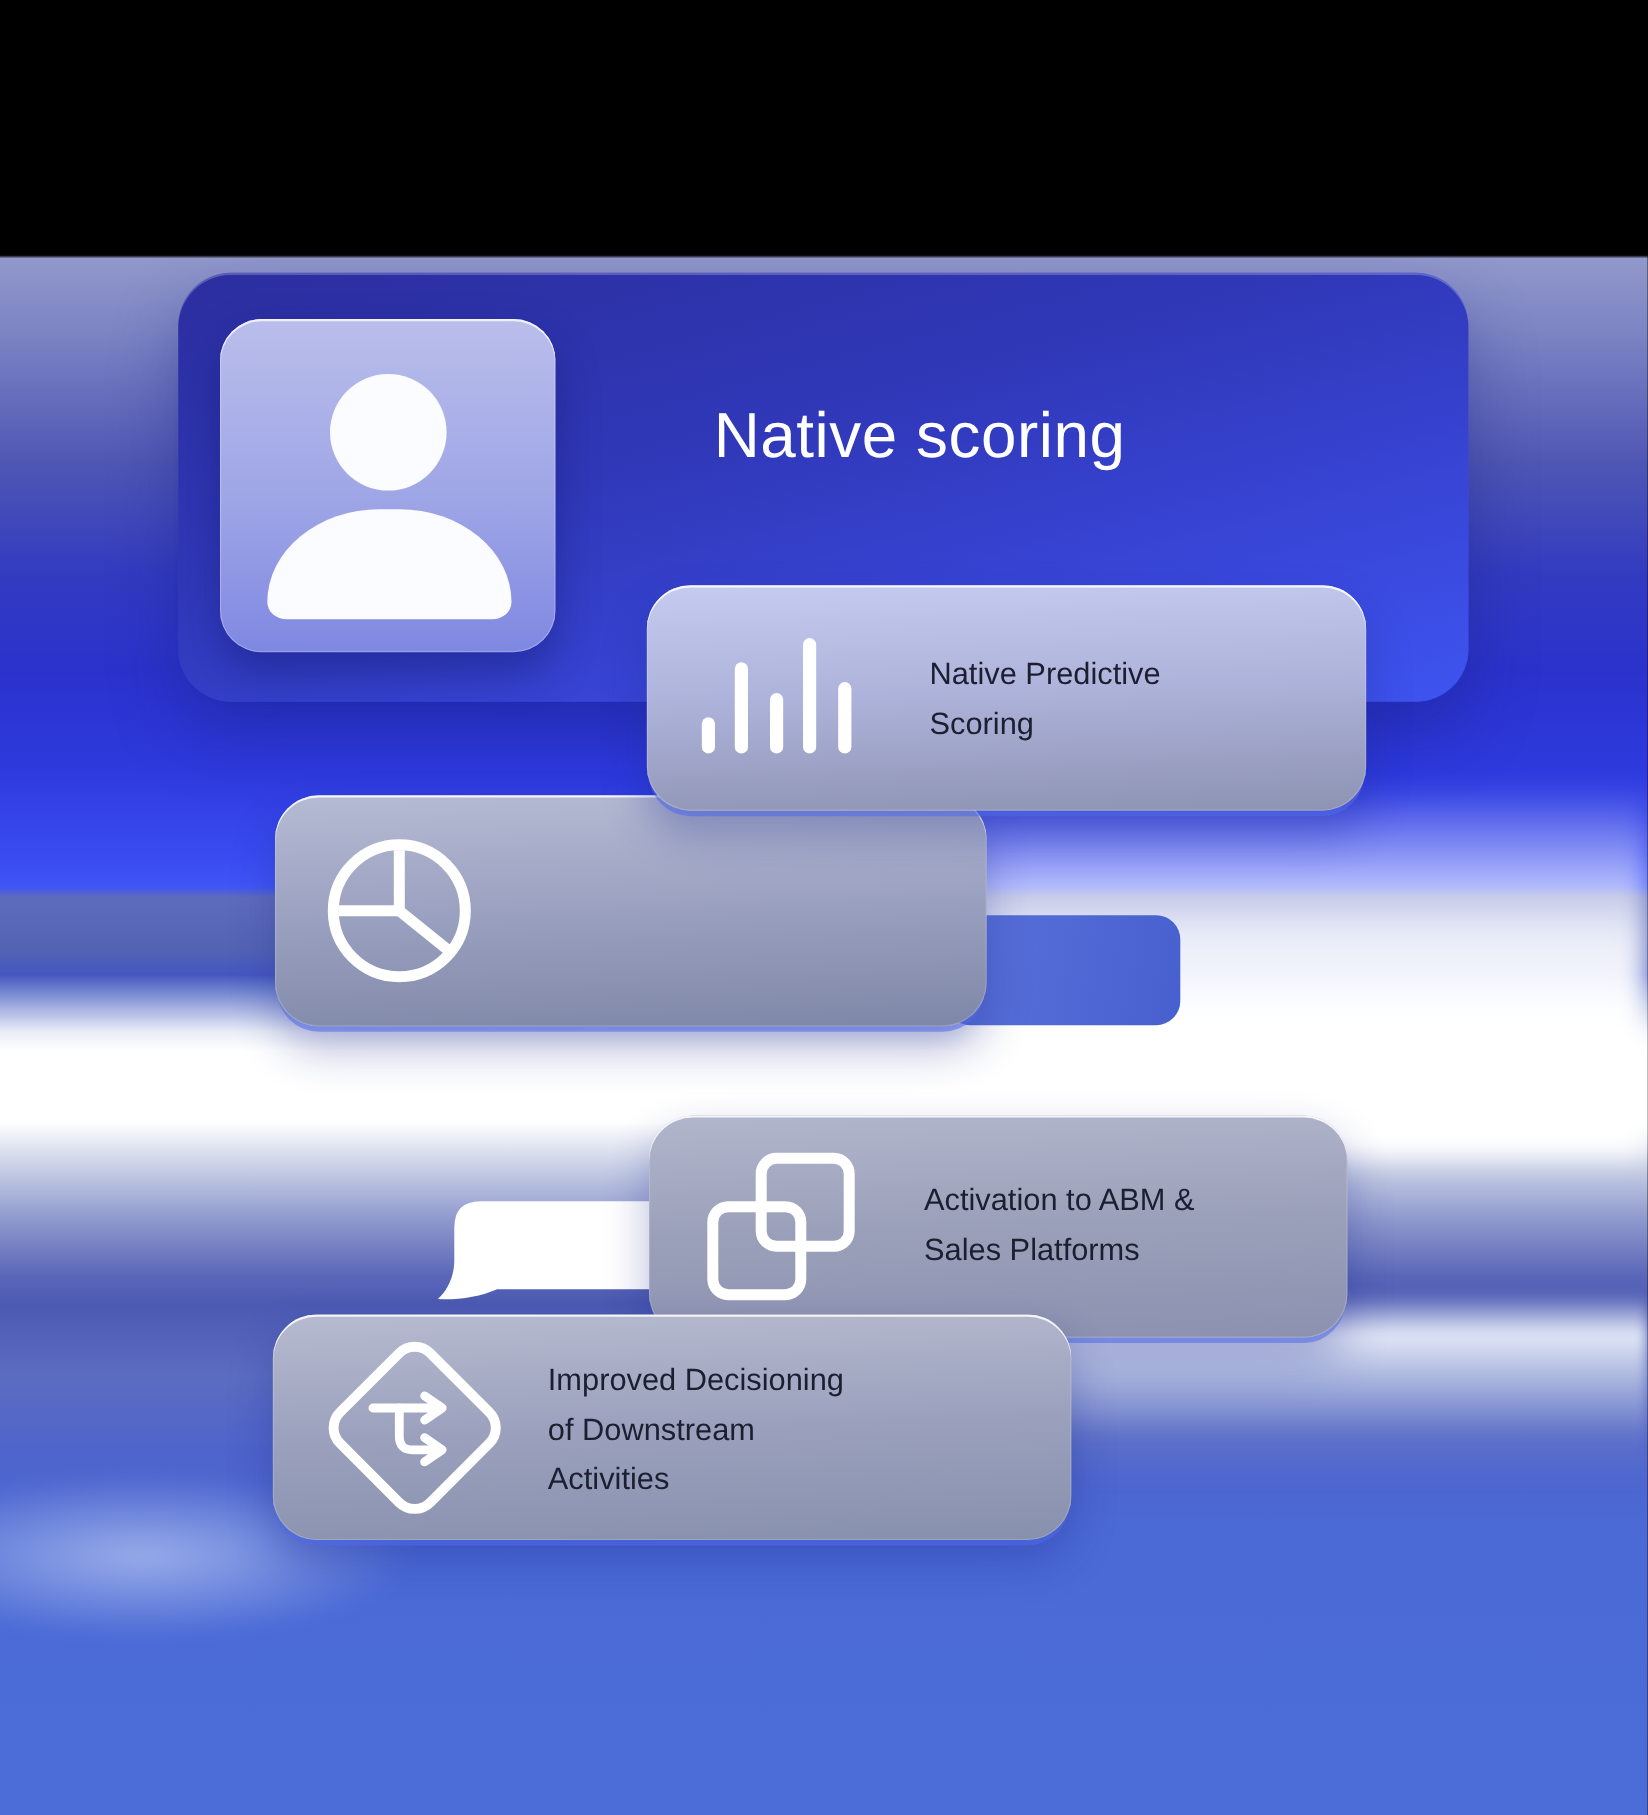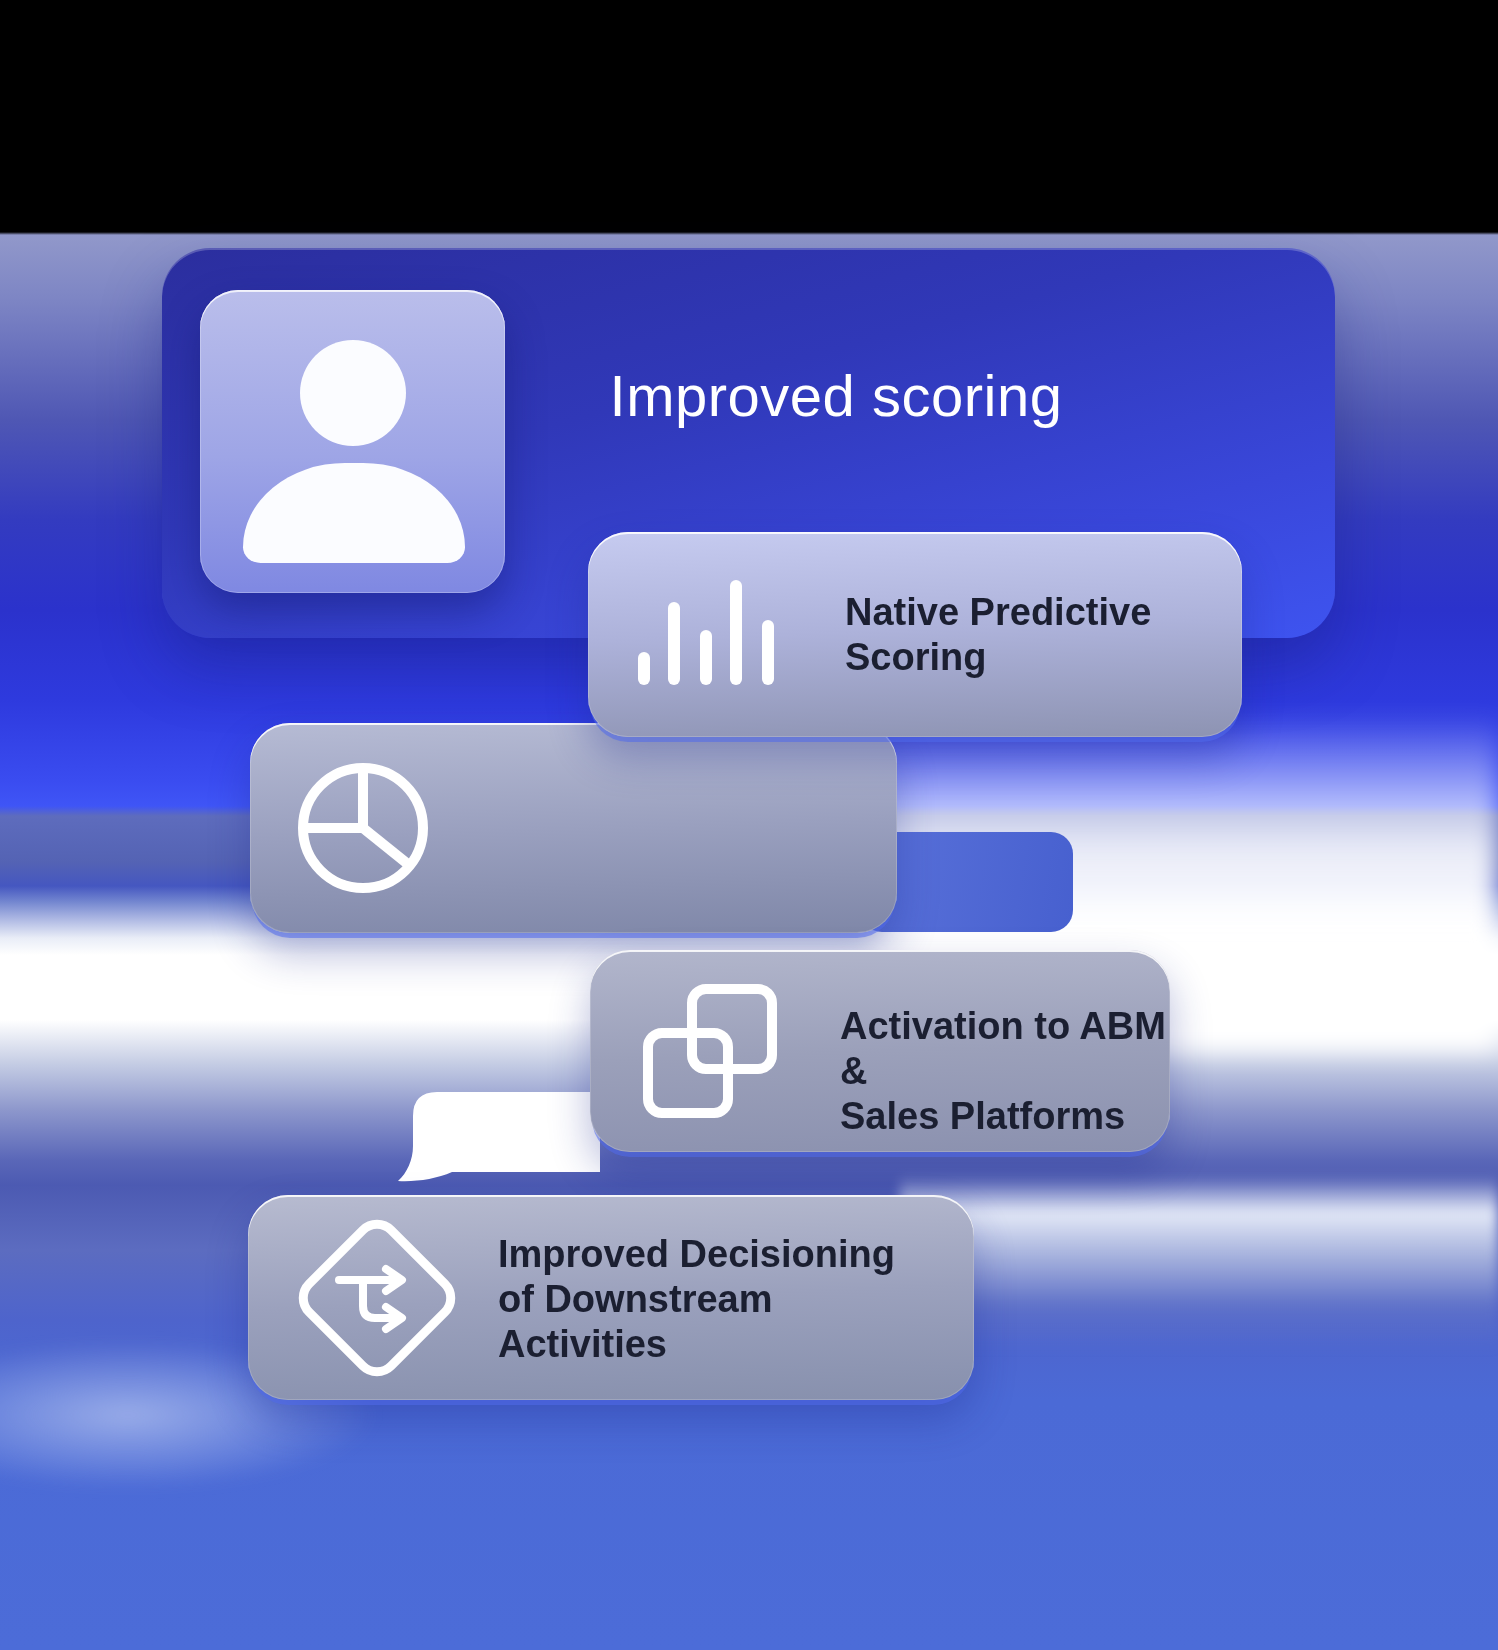"Improved scoring" div.main-title { text: Improved -> Native }
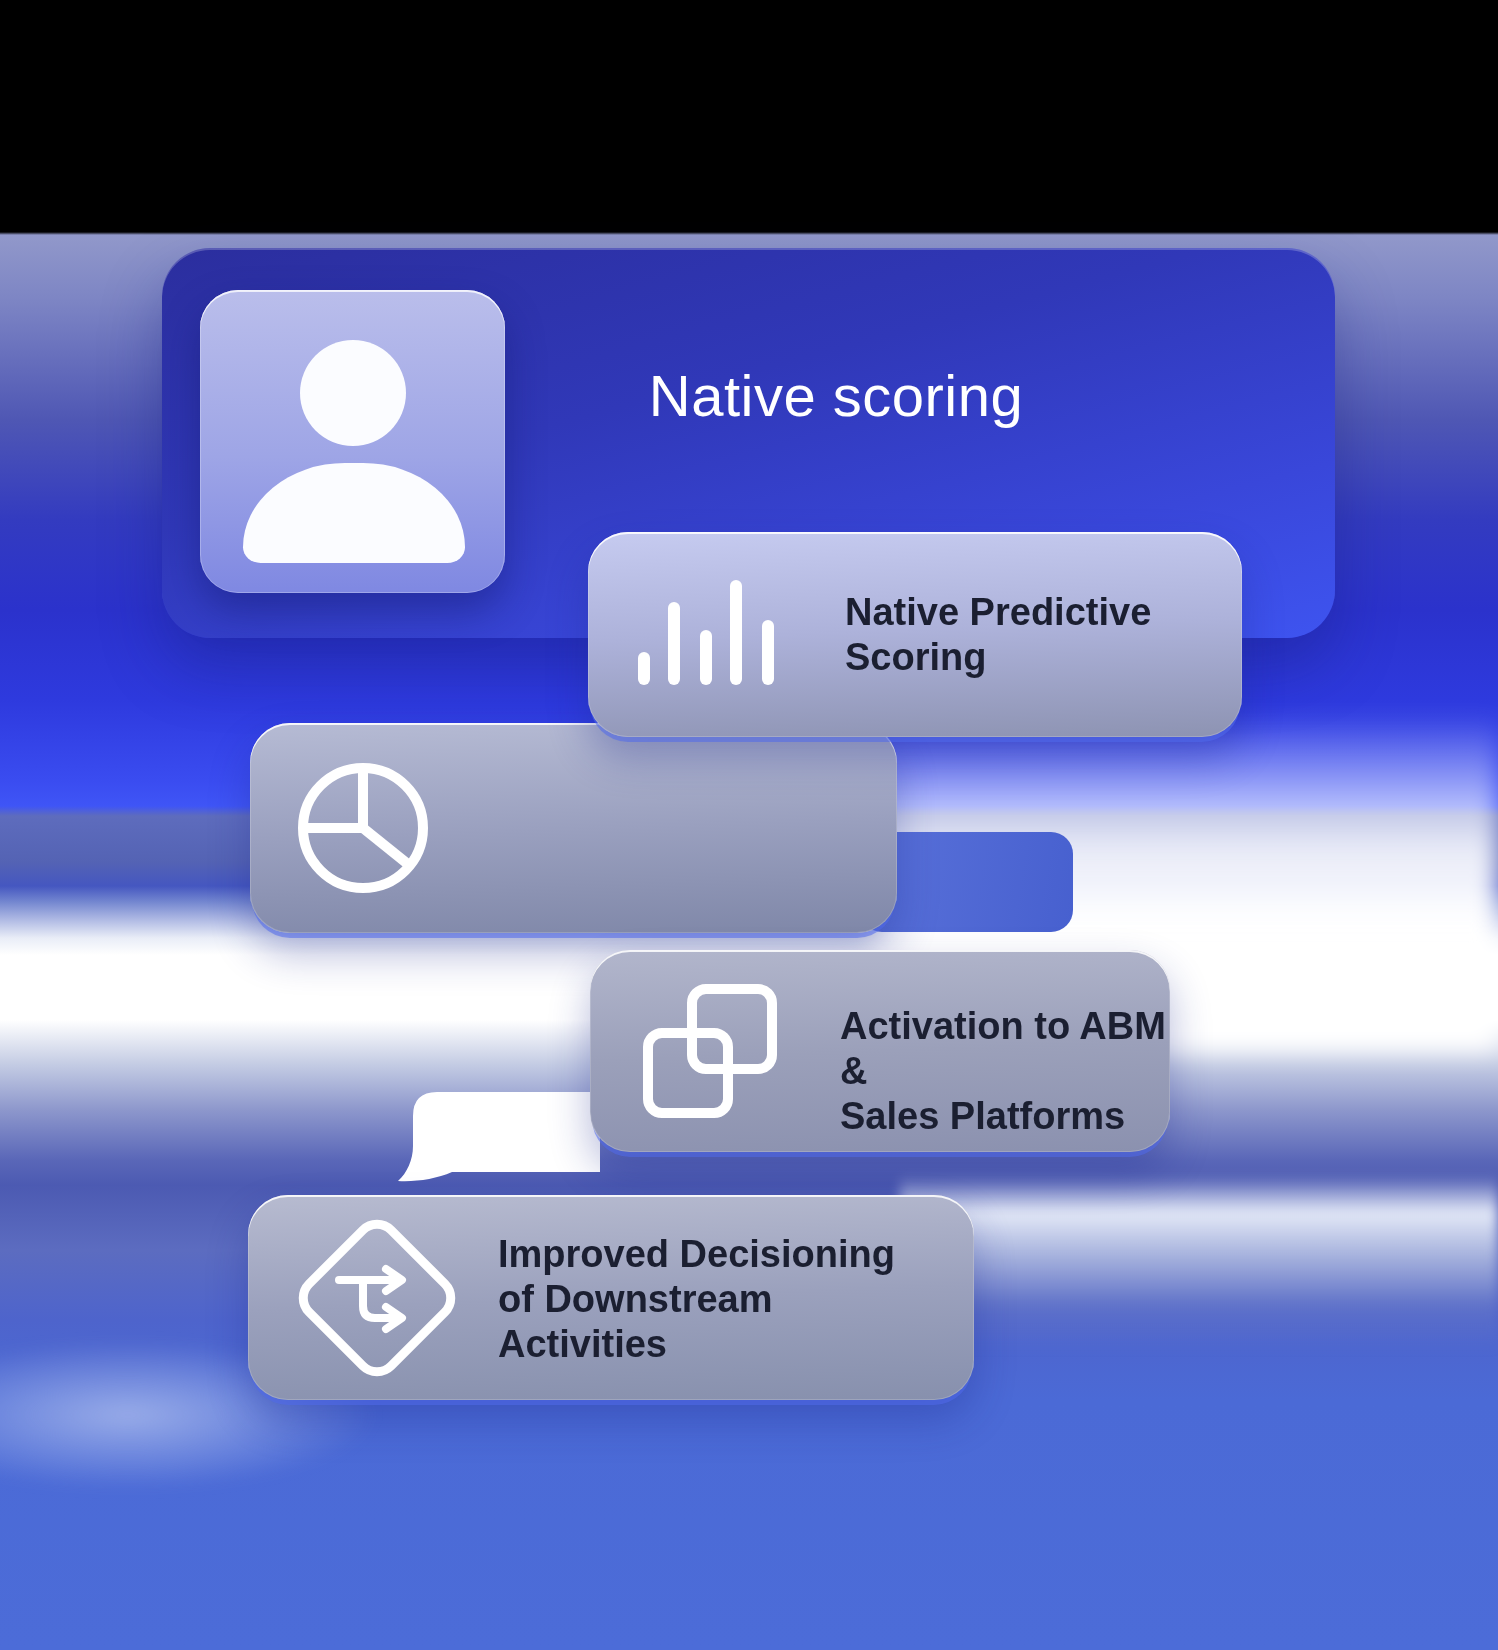"Native Predictive" .glass .label { font-size: 38px -> 28px; font-weight: 700 -> 400 }
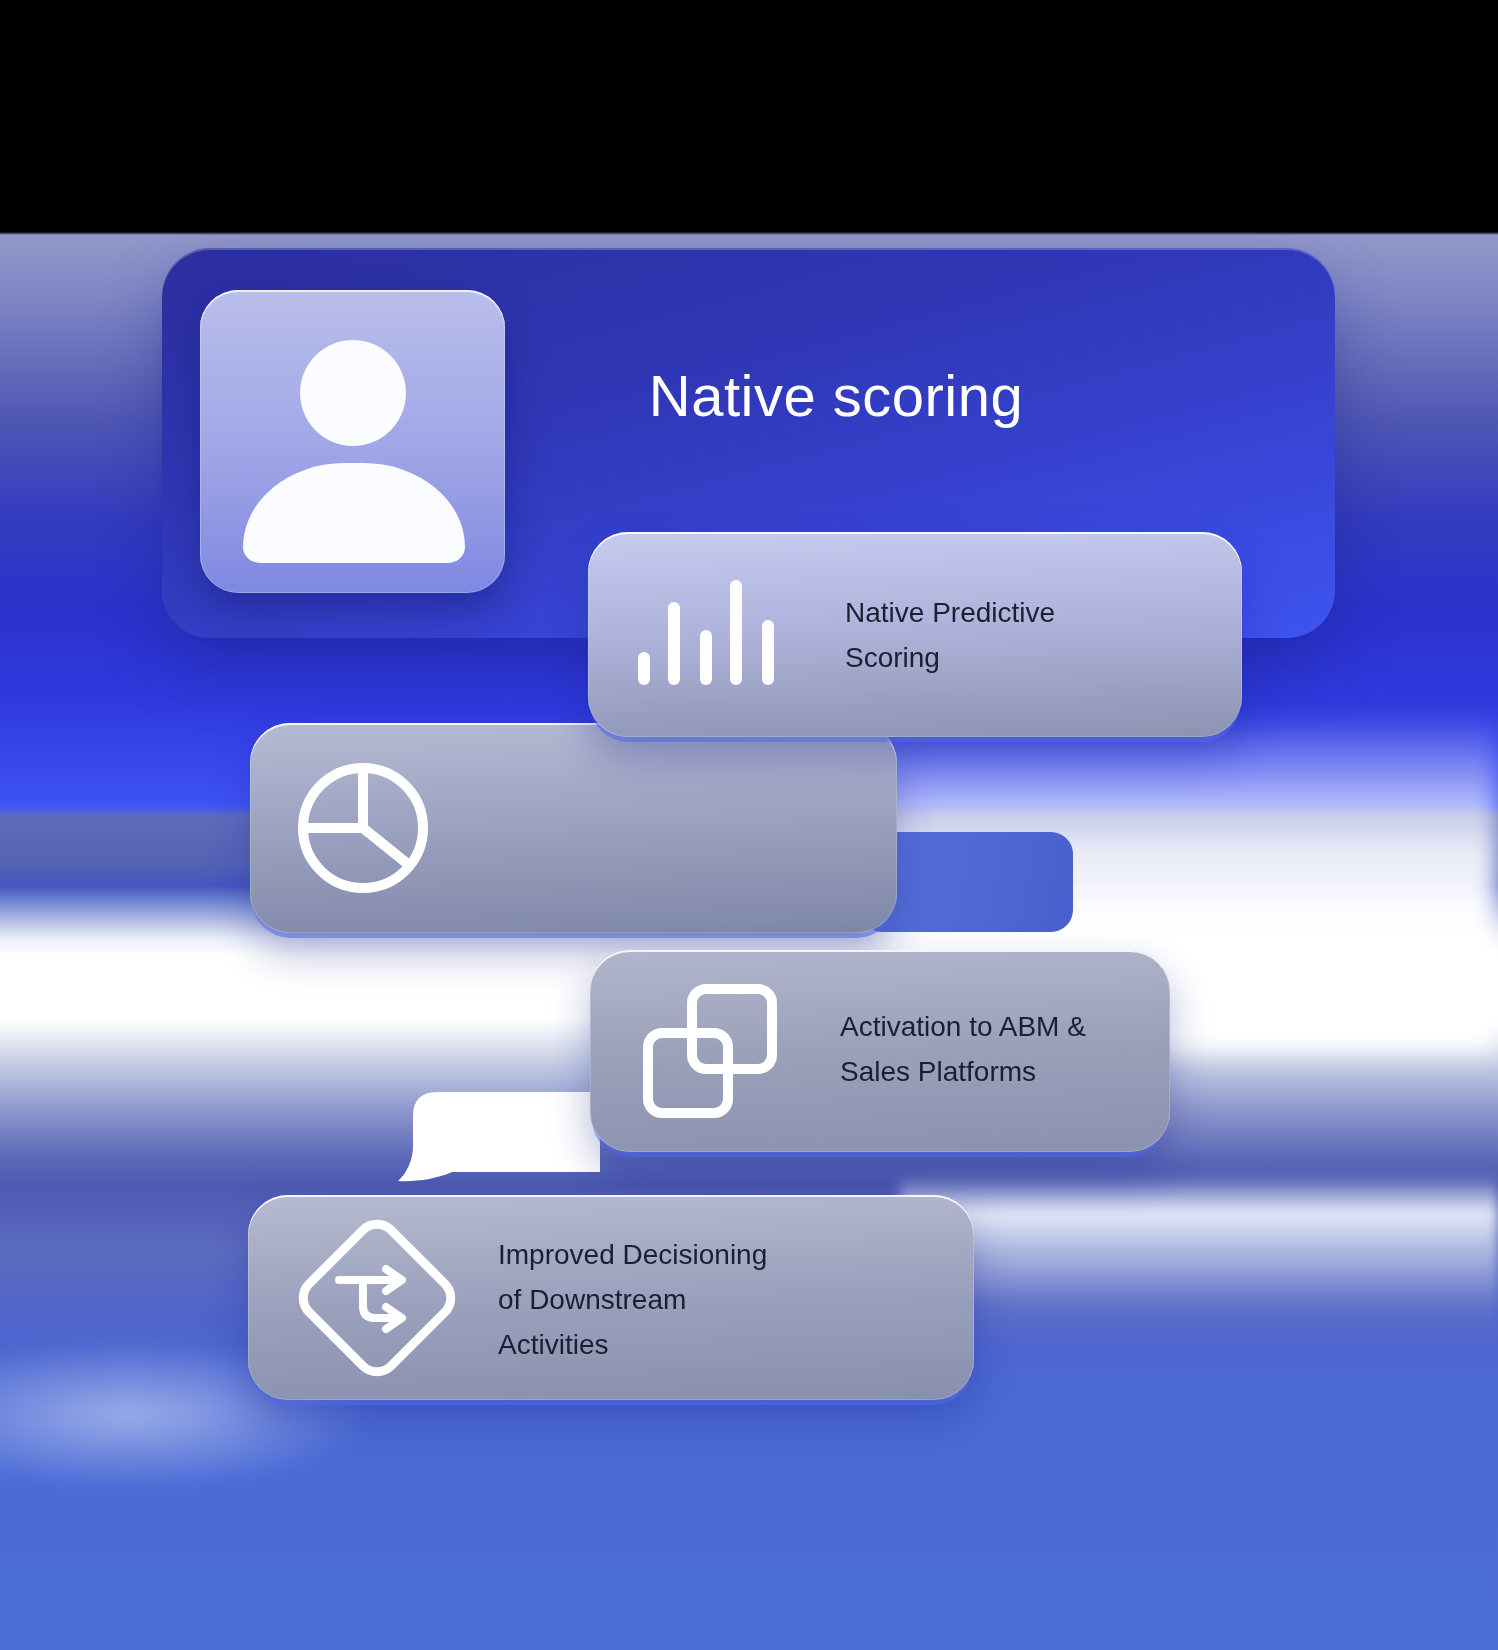"Activation to ABM &" .card-activation { top: 950px -> 1014px; width: 580px -> 635px }
